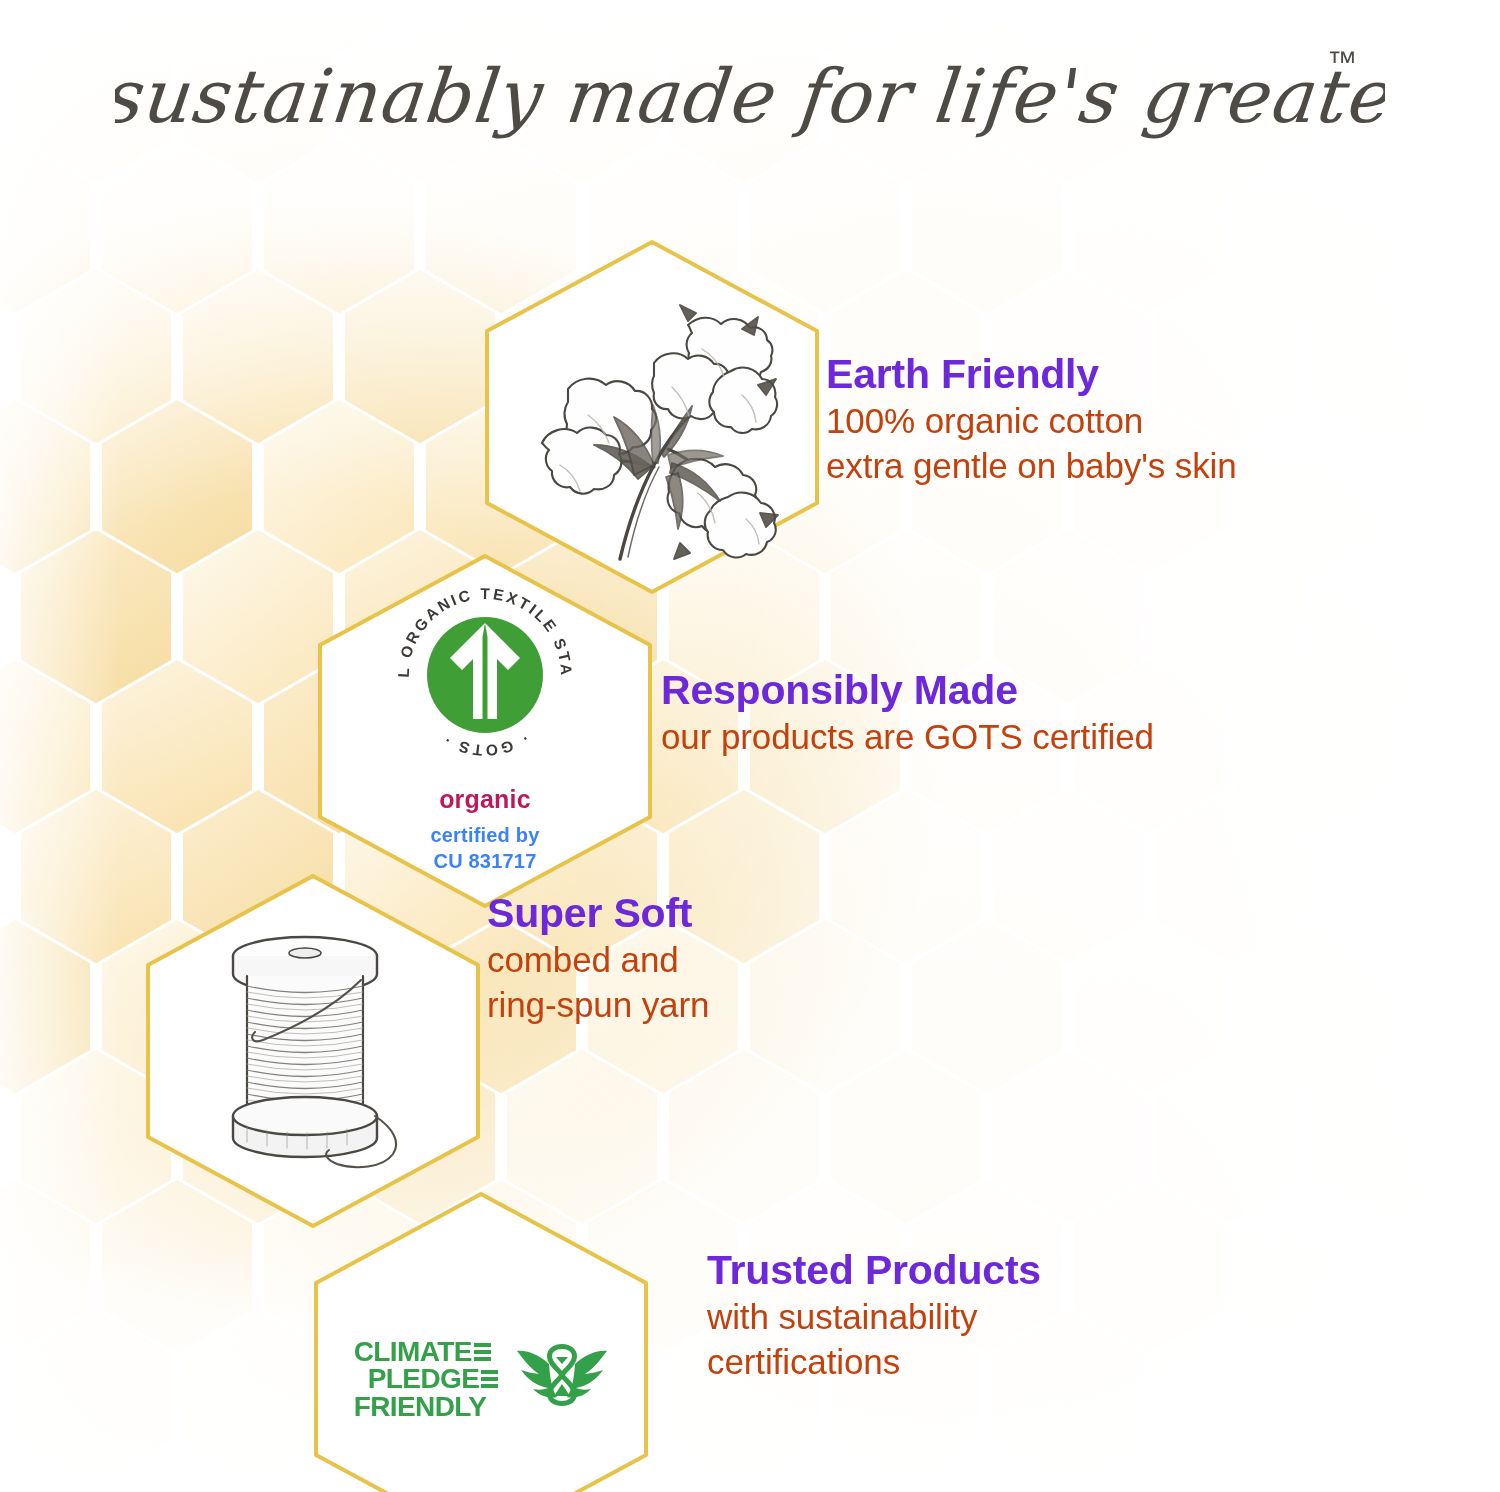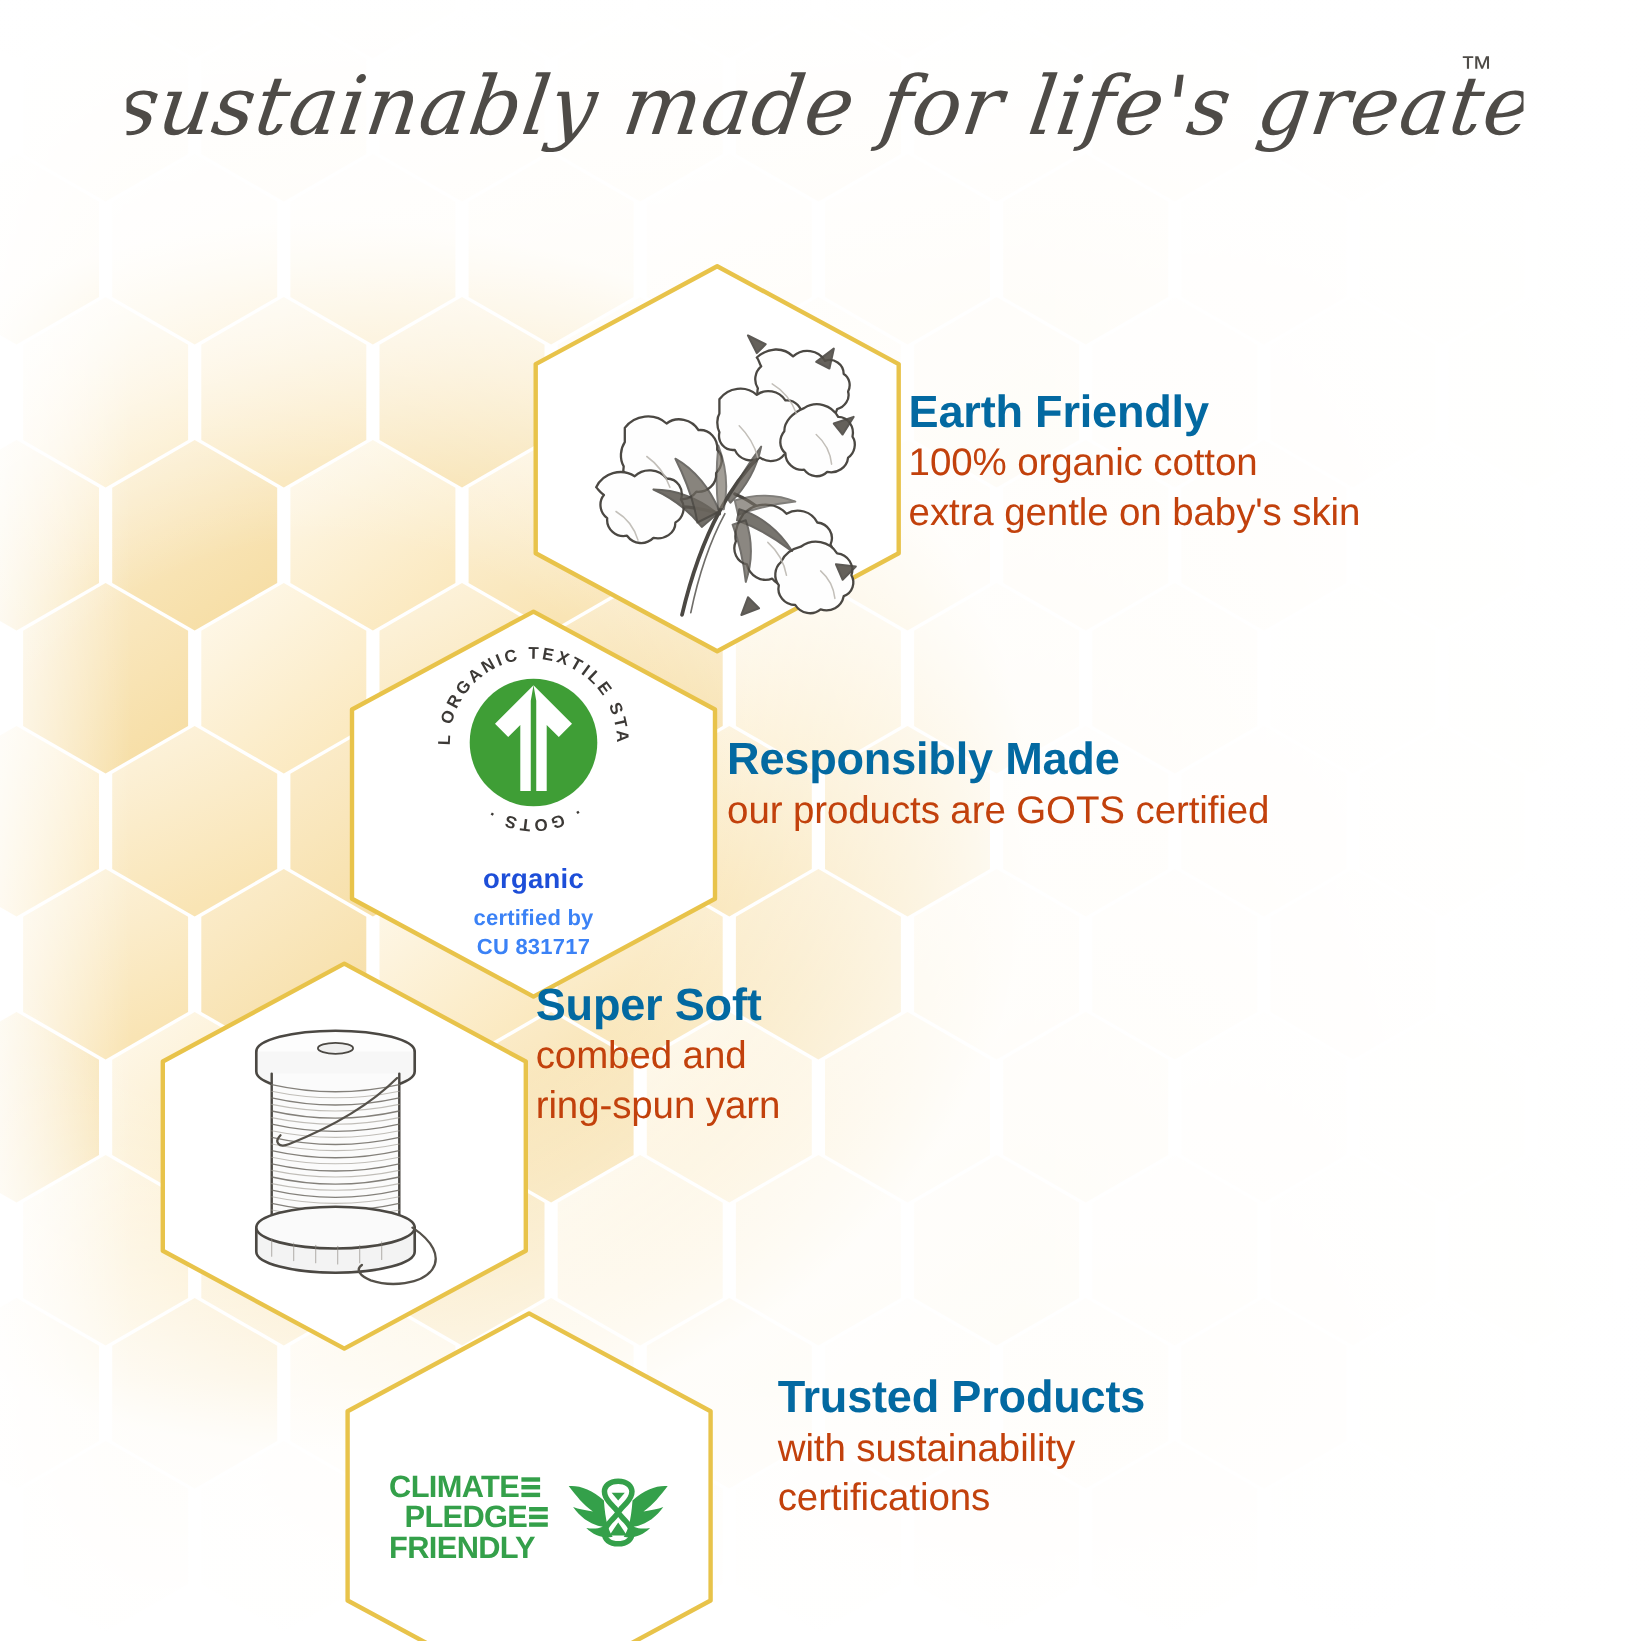"Earth Friendly" .feature-title { color: #0369a1 -> #6d28d9 }
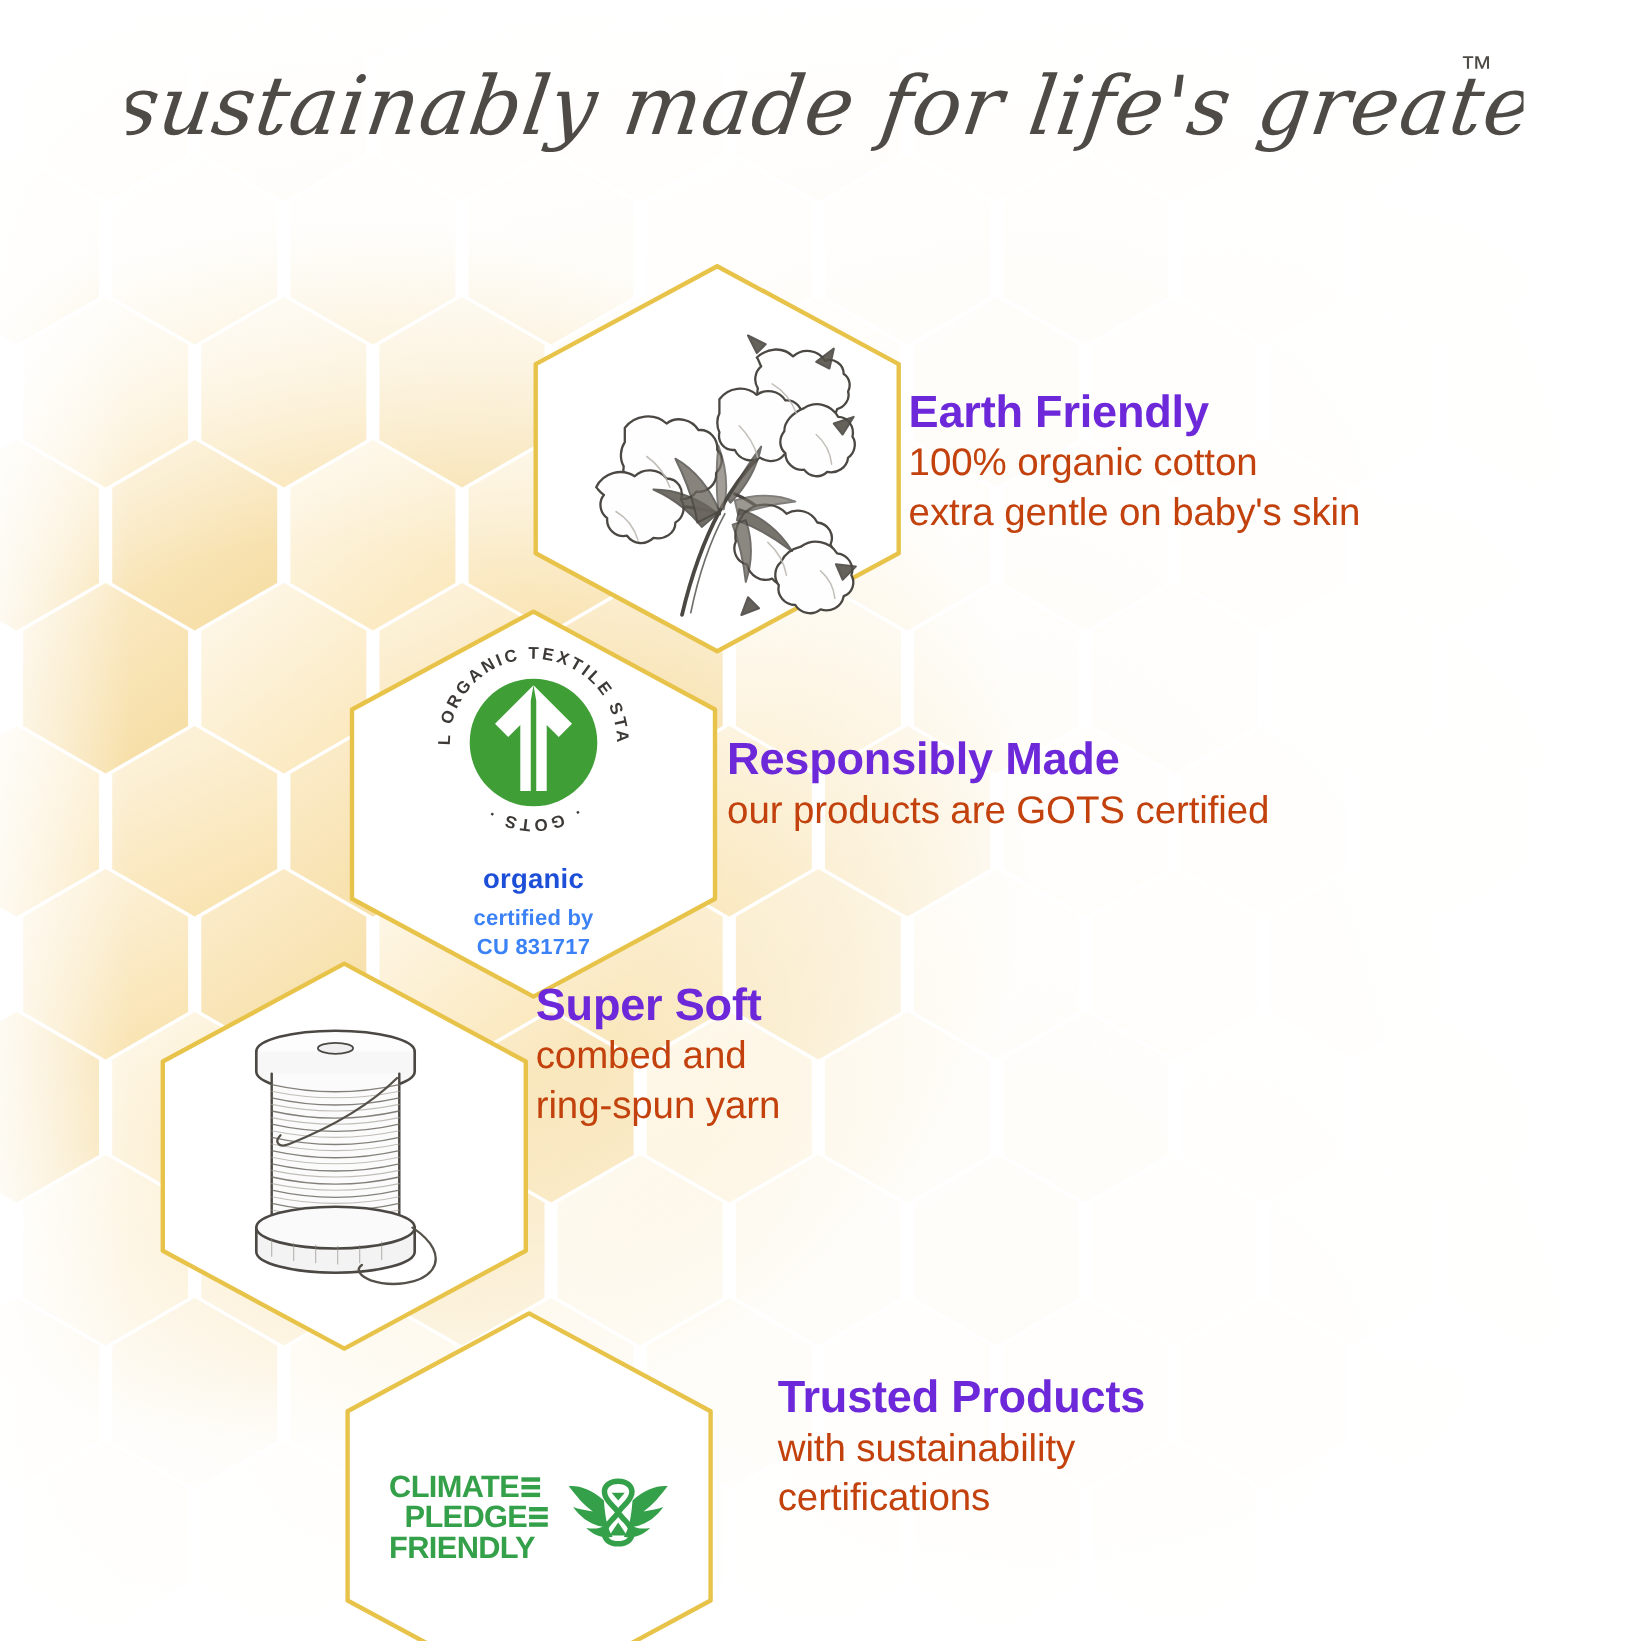"organic" .gots-caption-1 { color: #1d4ed8 -> #be185d }
